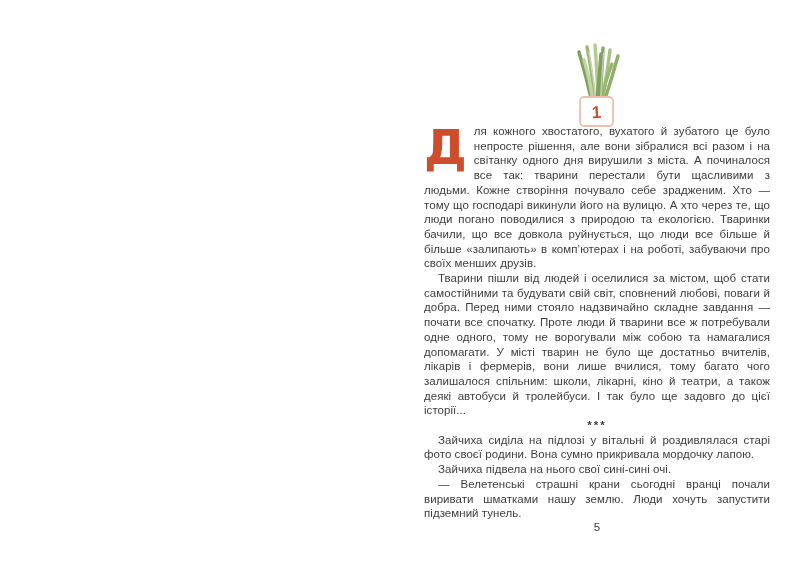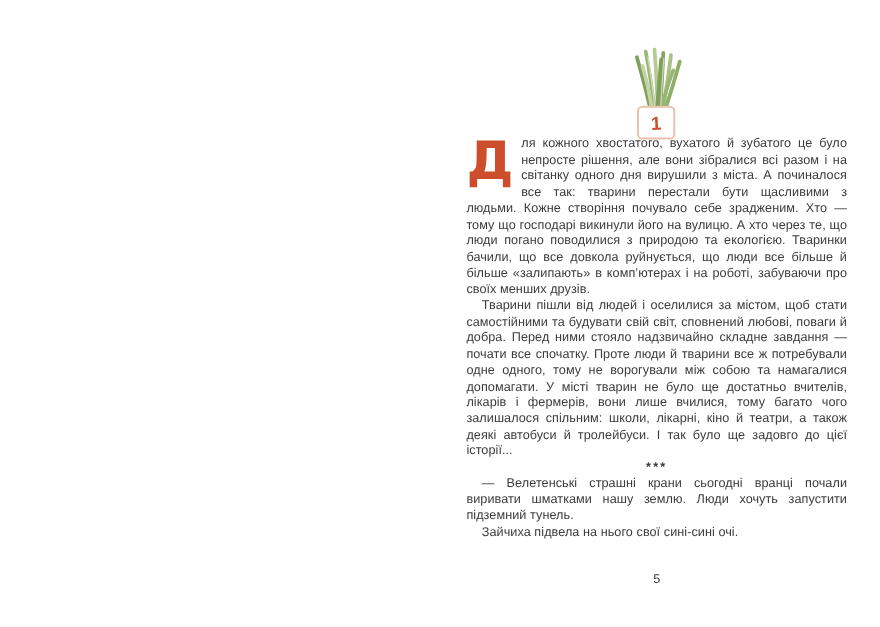"Зайчиха сиділа на підлозі у" p.indent { html: none -> <p>Зайчиха сиділа на підлозі у вітальні й роздивлялася старі фото своєї родини. Вона сумно прикривала мордочку лапою.</p> }
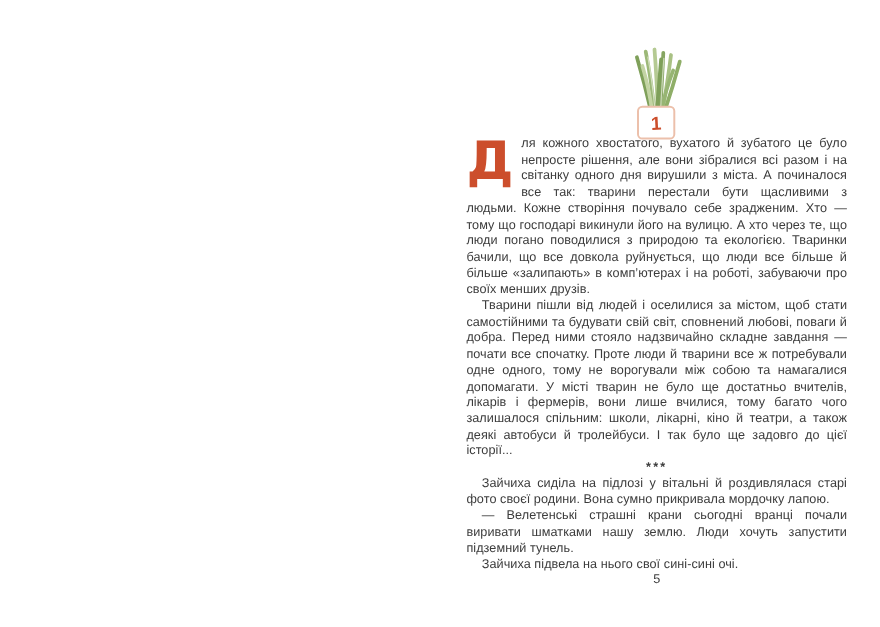"— Велетенські страшні крани сьогодні" p.indent { order: before "Зайчиха підвела на нього свої" -> after "Зайчиха підвела на нього свої" }
